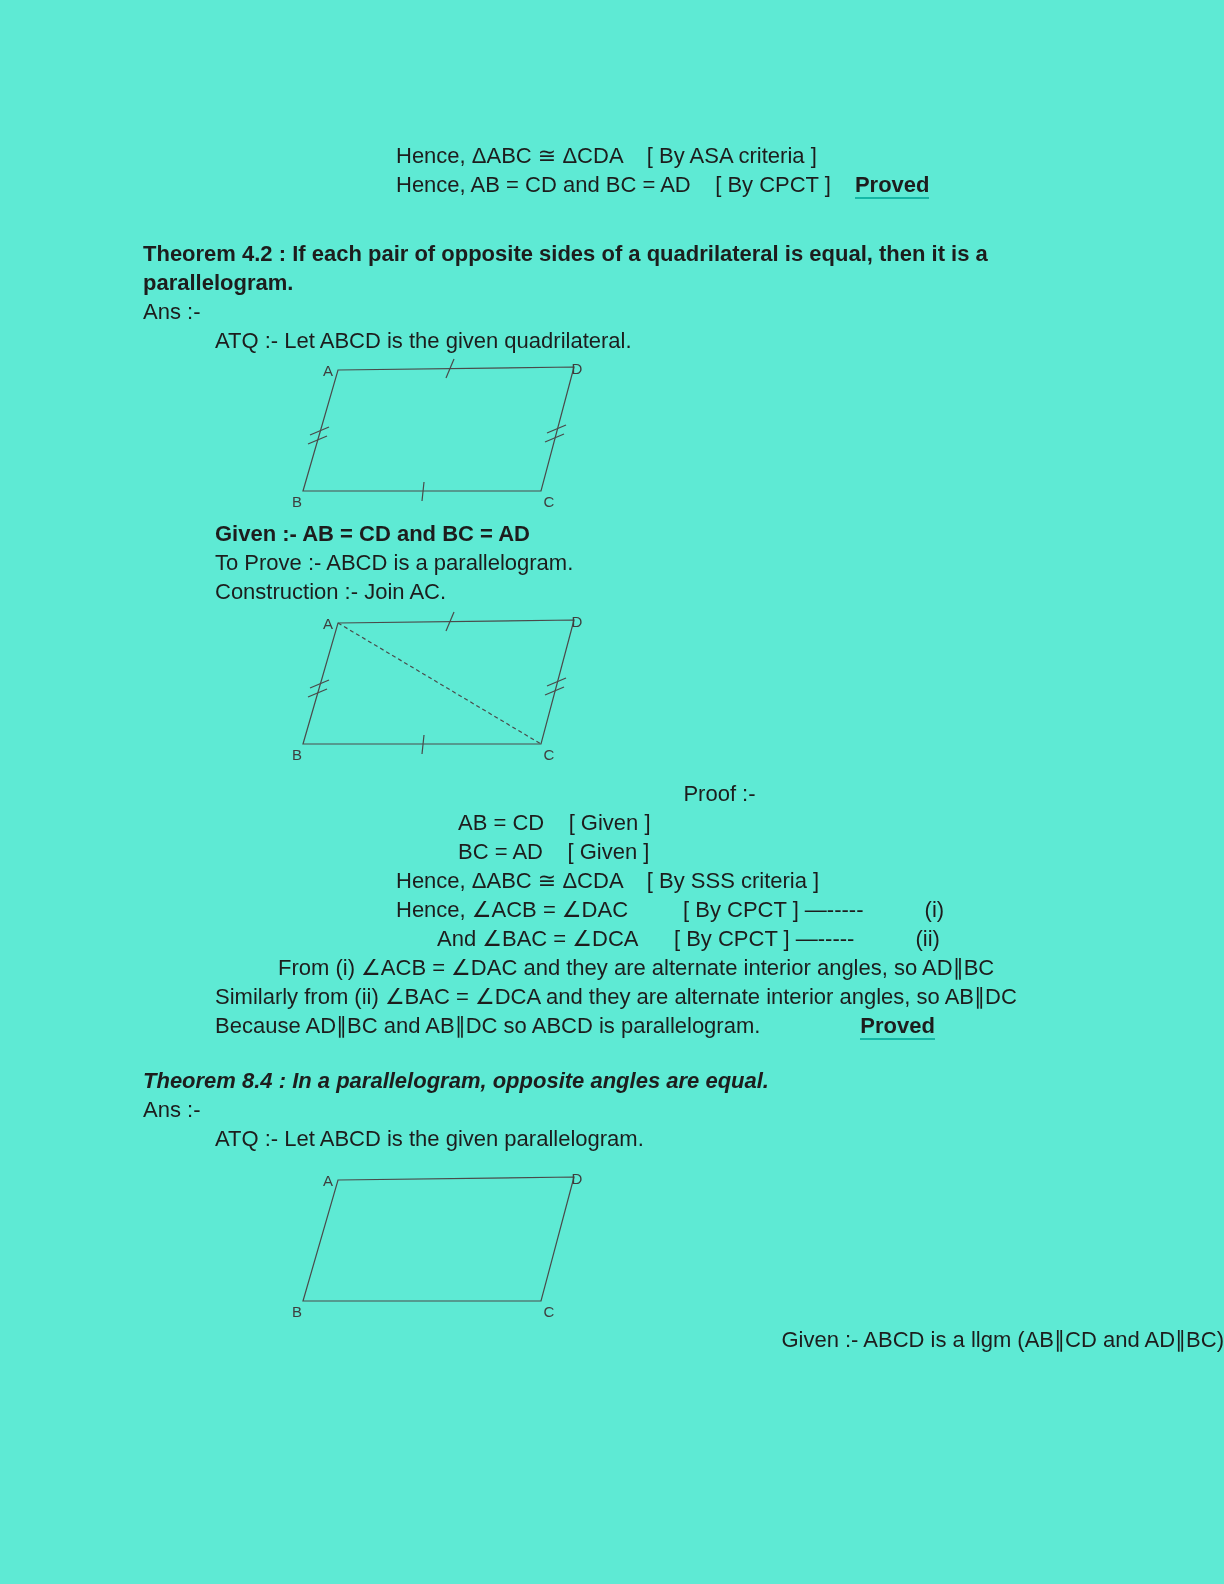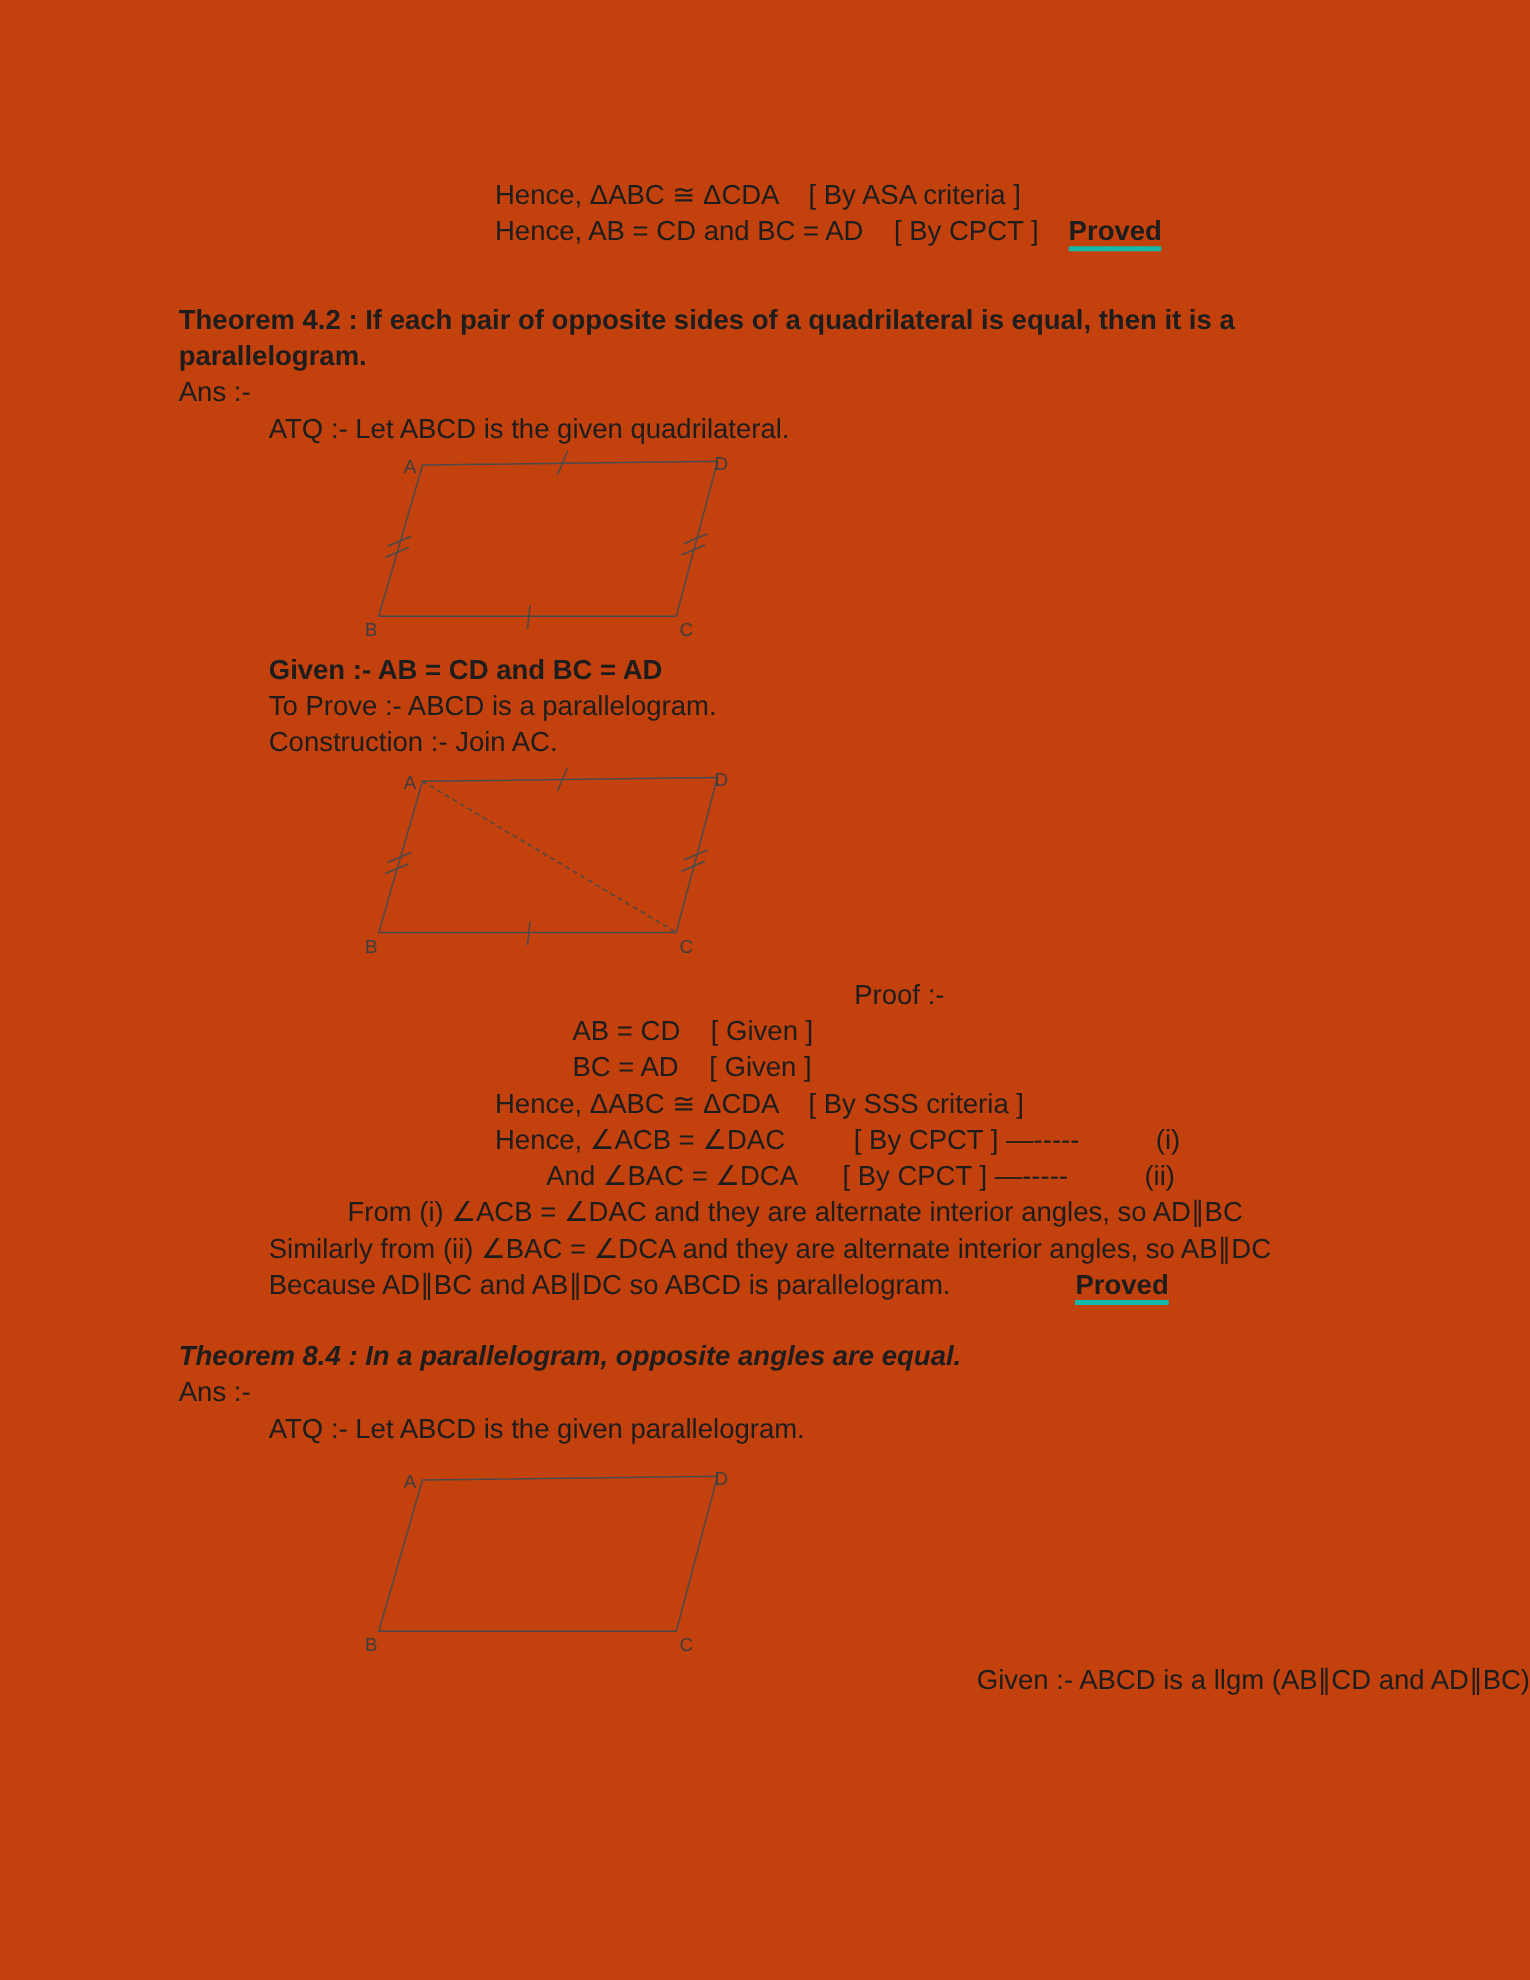"Hence, ΔABC ≅ ΔCDA [" .page { background: #c2410c -> #5eead4 }
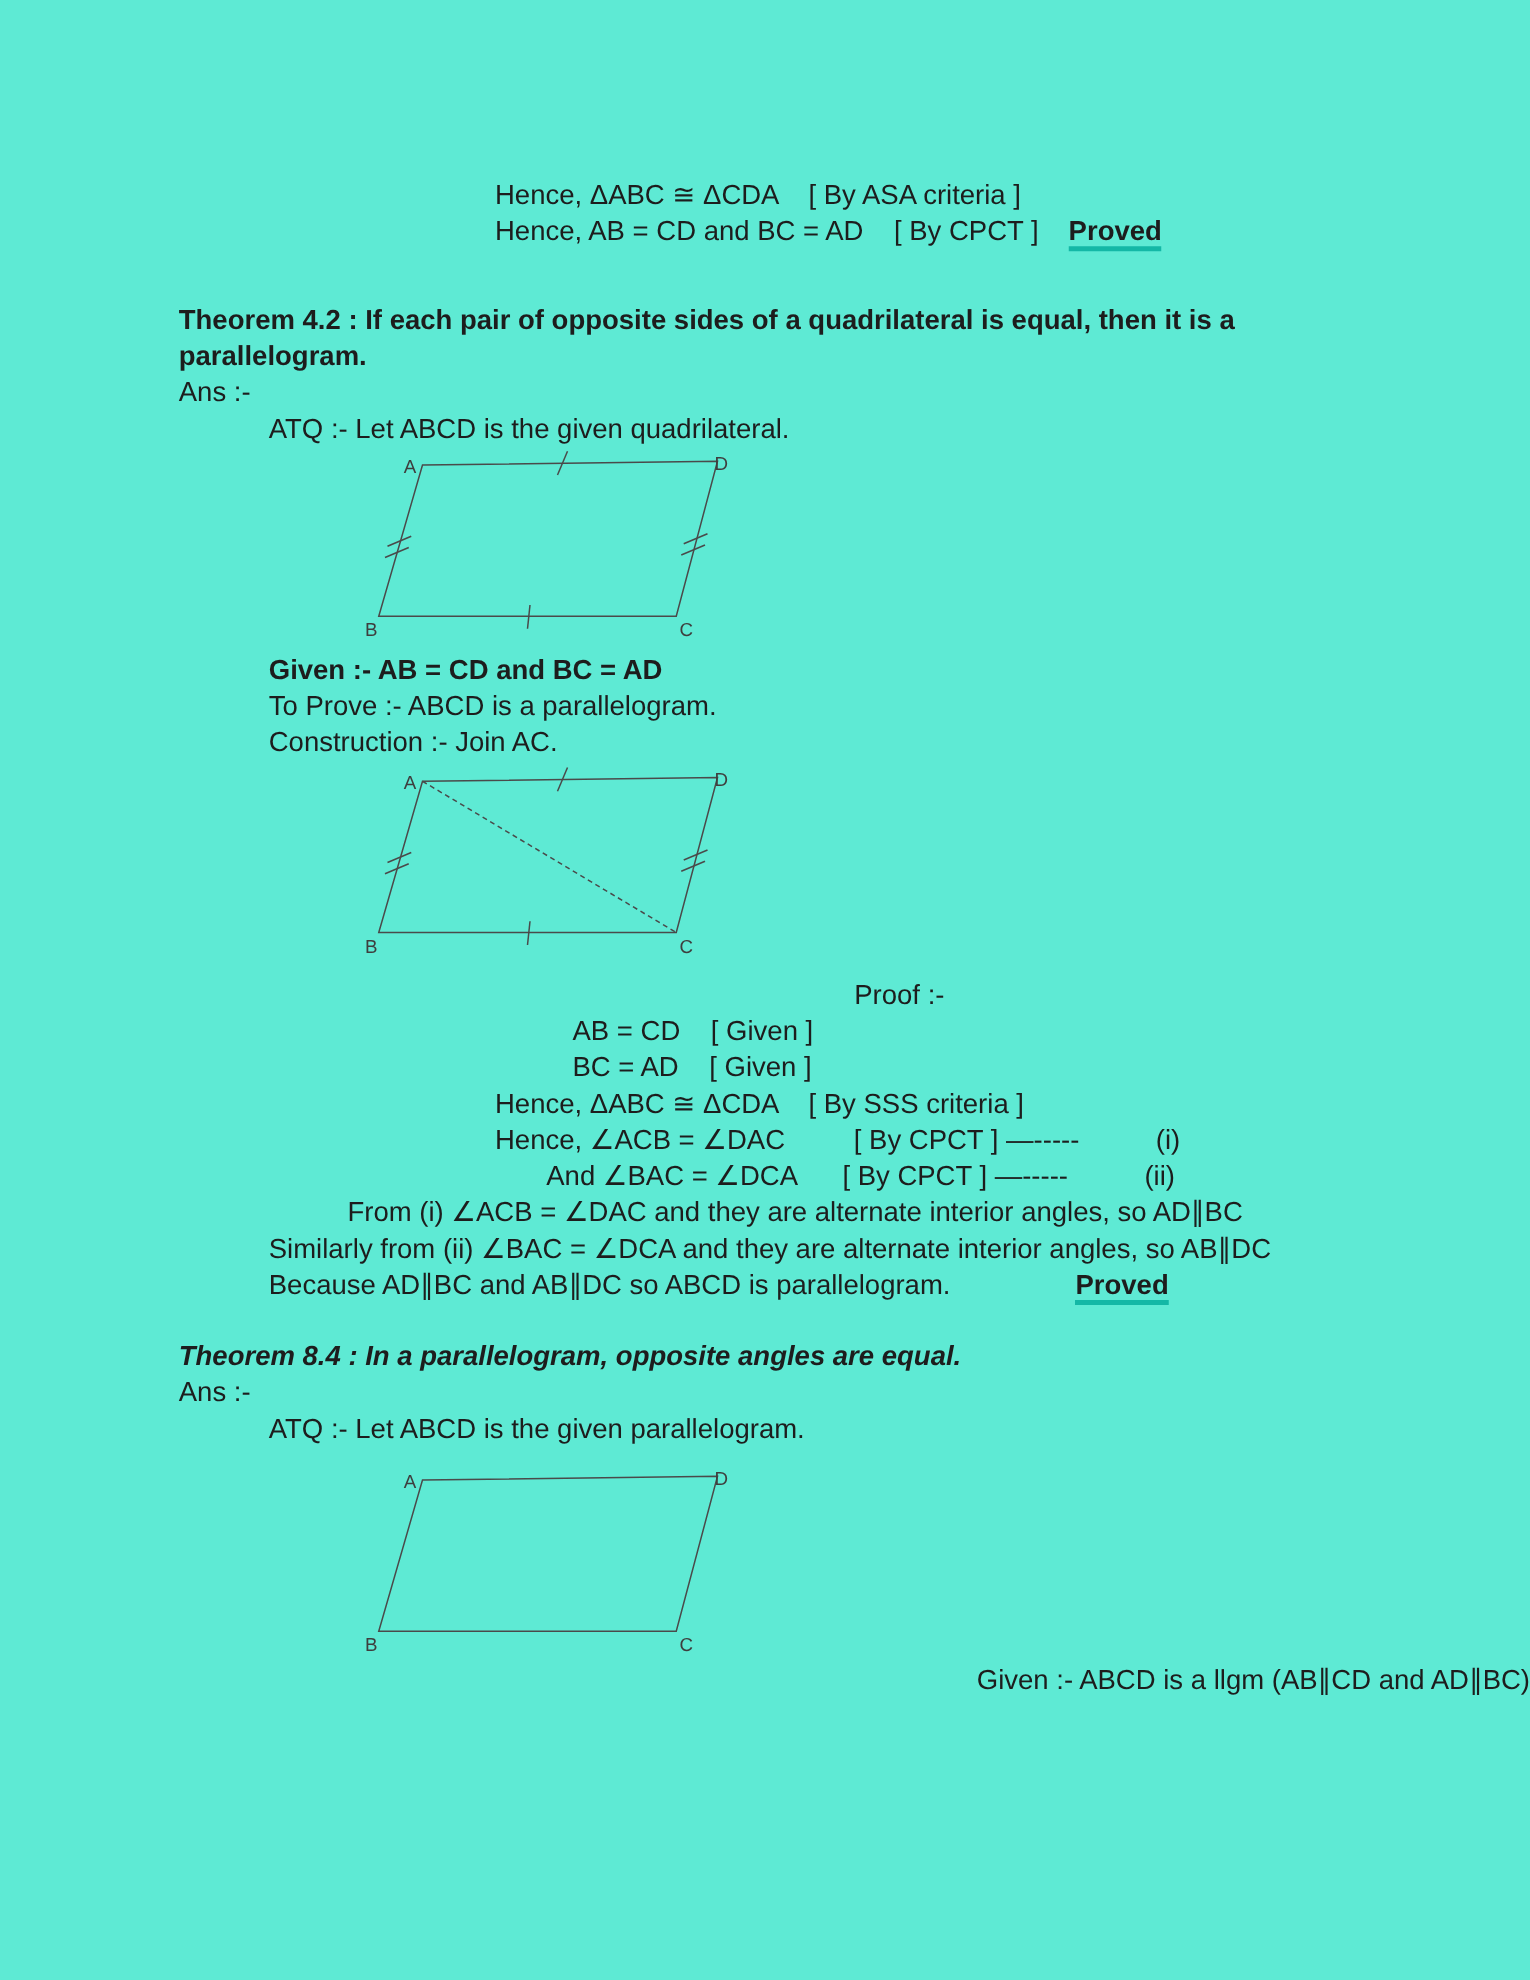"Proved" .proved { border-bottom: 4px solid #14b8a6 -> 2px solid #14b8a6 }
